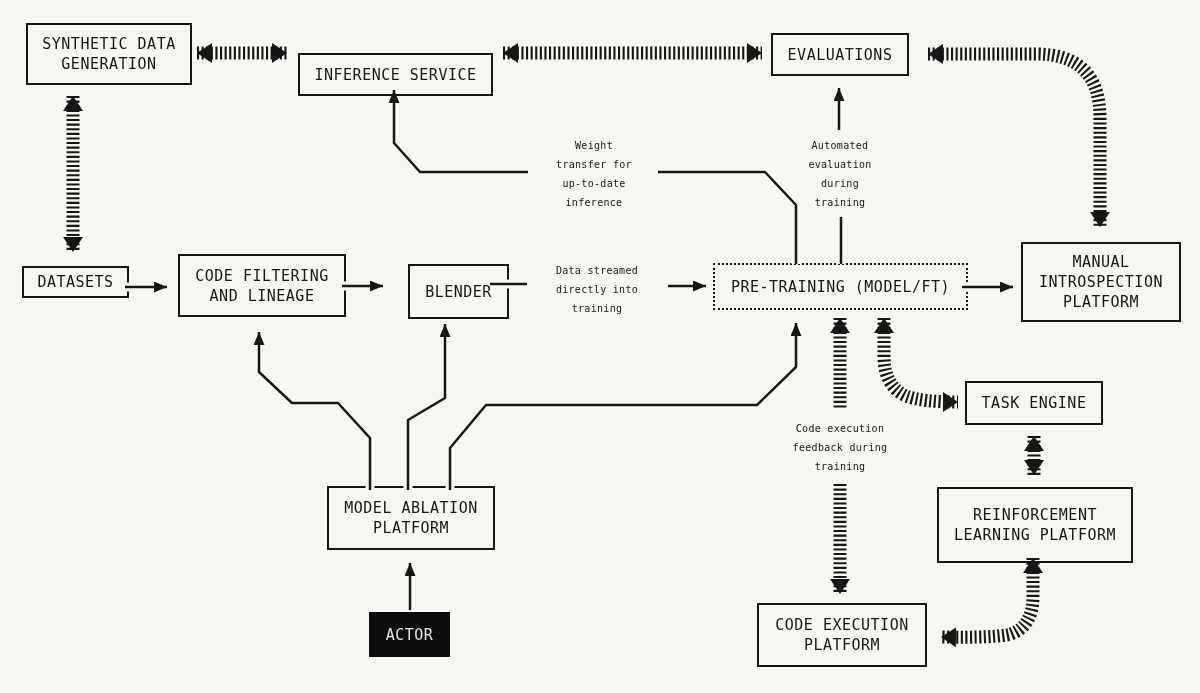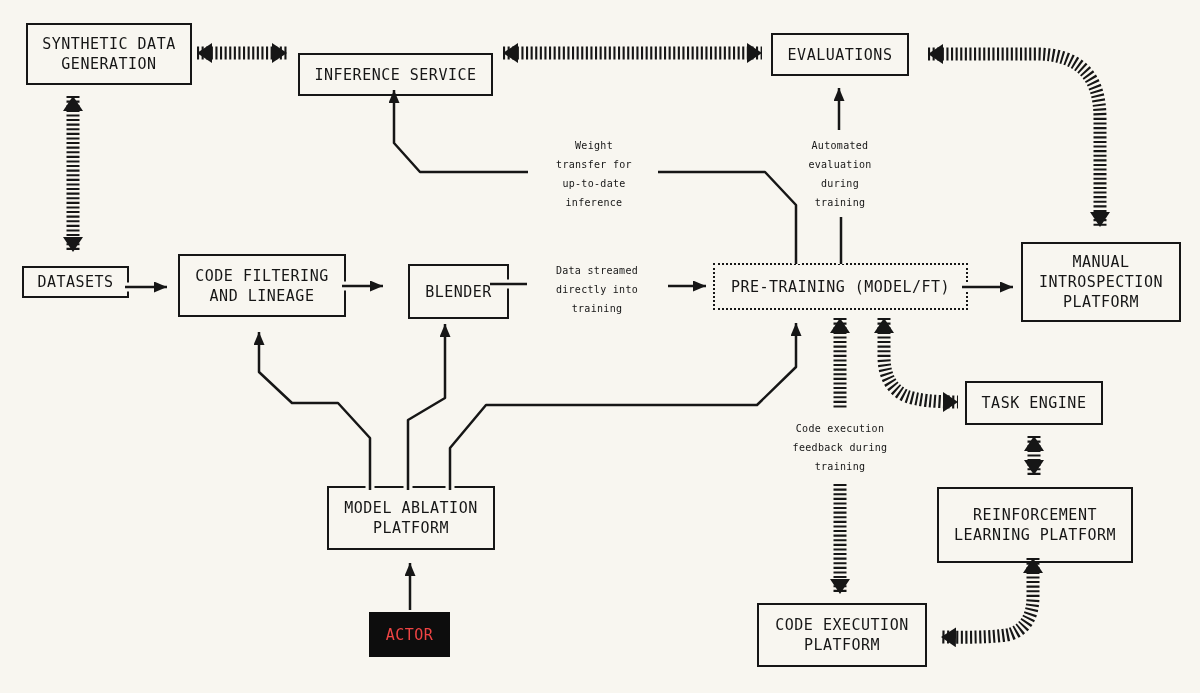"ACTOR" .node.filled { color: #ef4444 -> #e5e5e5 }
